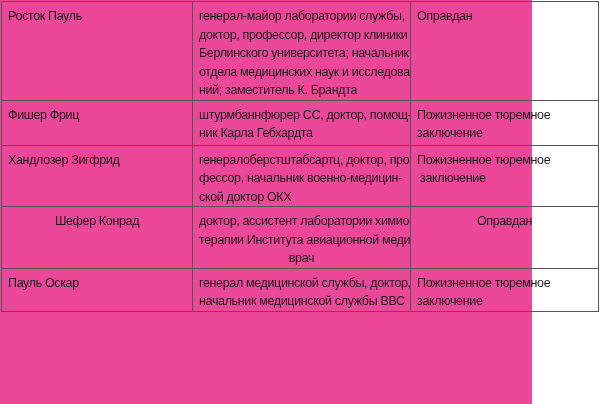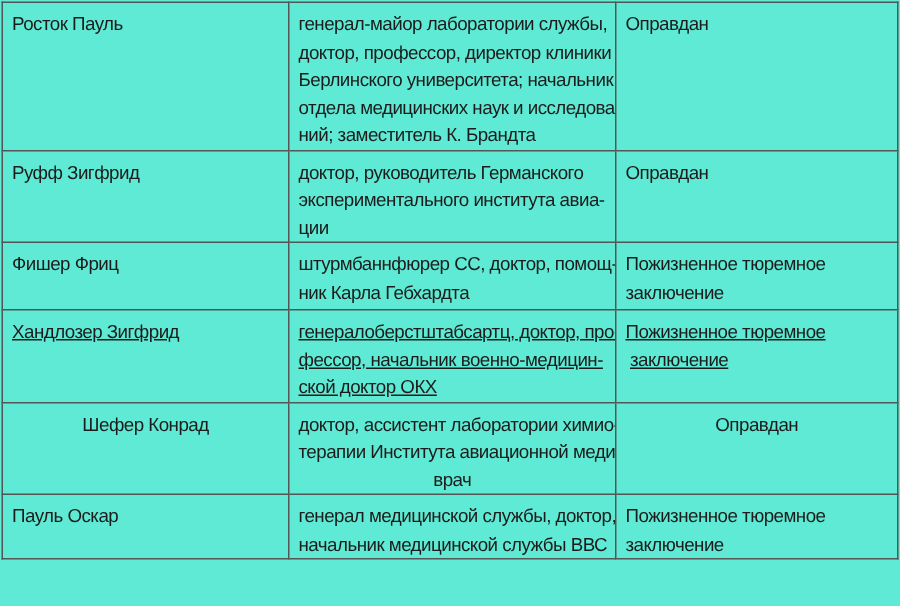"Росток Пауль" .page { background: #5eead4 -> #ec4899; width: 600px -> 532px }
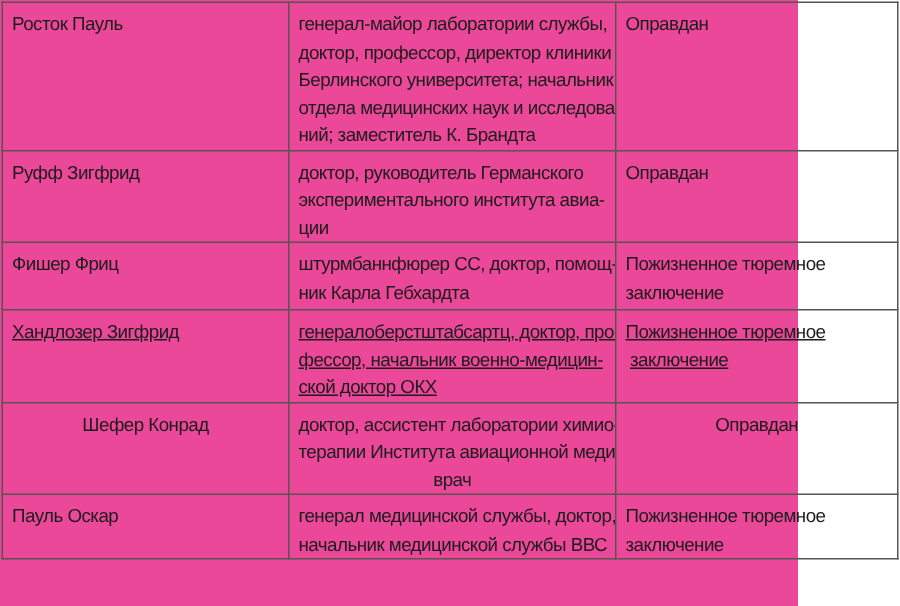"Руфф Зигфрид" tr.r2 { html: <tr> <td> <span>Руфф Зигфрид</span> </td> <td> <span>доктор, руководитель Германского</span> <span>экспериментального института авиа-</span> <span>ции</span> </td> <td> <span>Оправдан</span> </td> </tr> -> none }
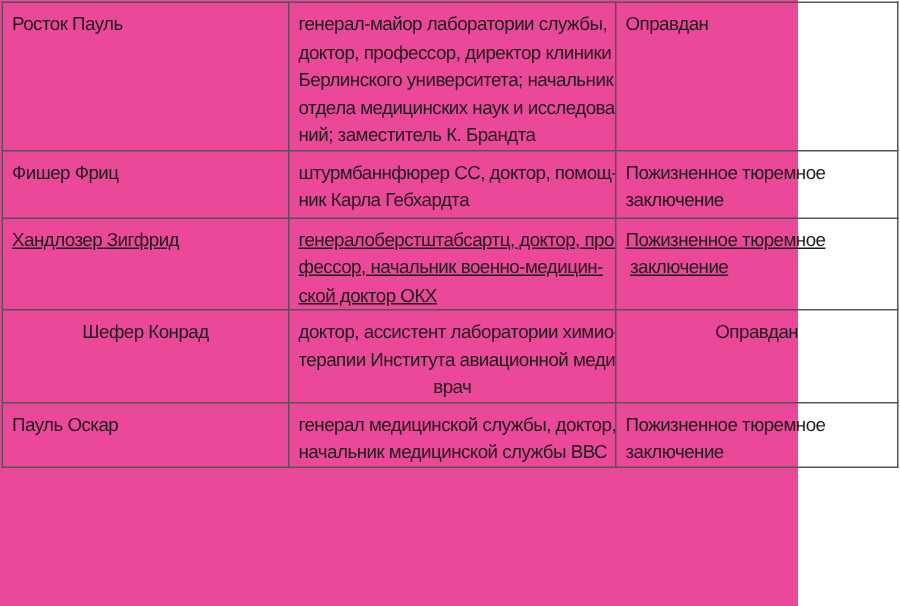"Хандлозер Зигфрид" tr.r4 td { text-decoration: underline -> none }
